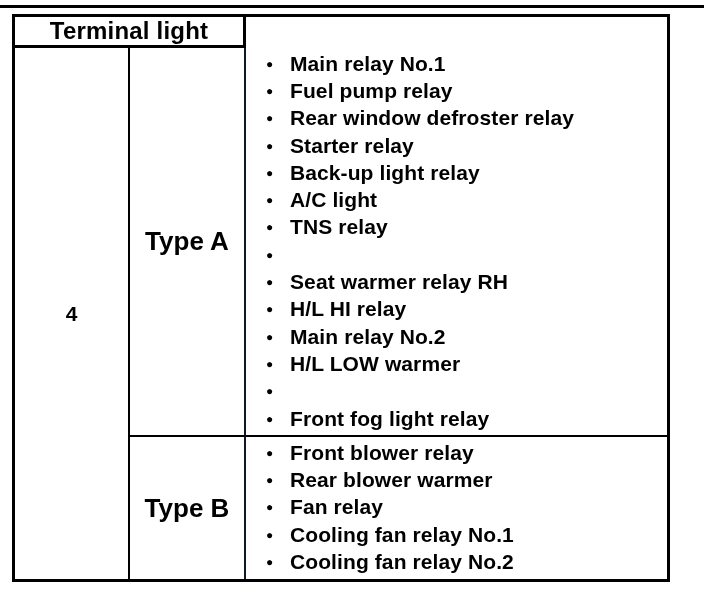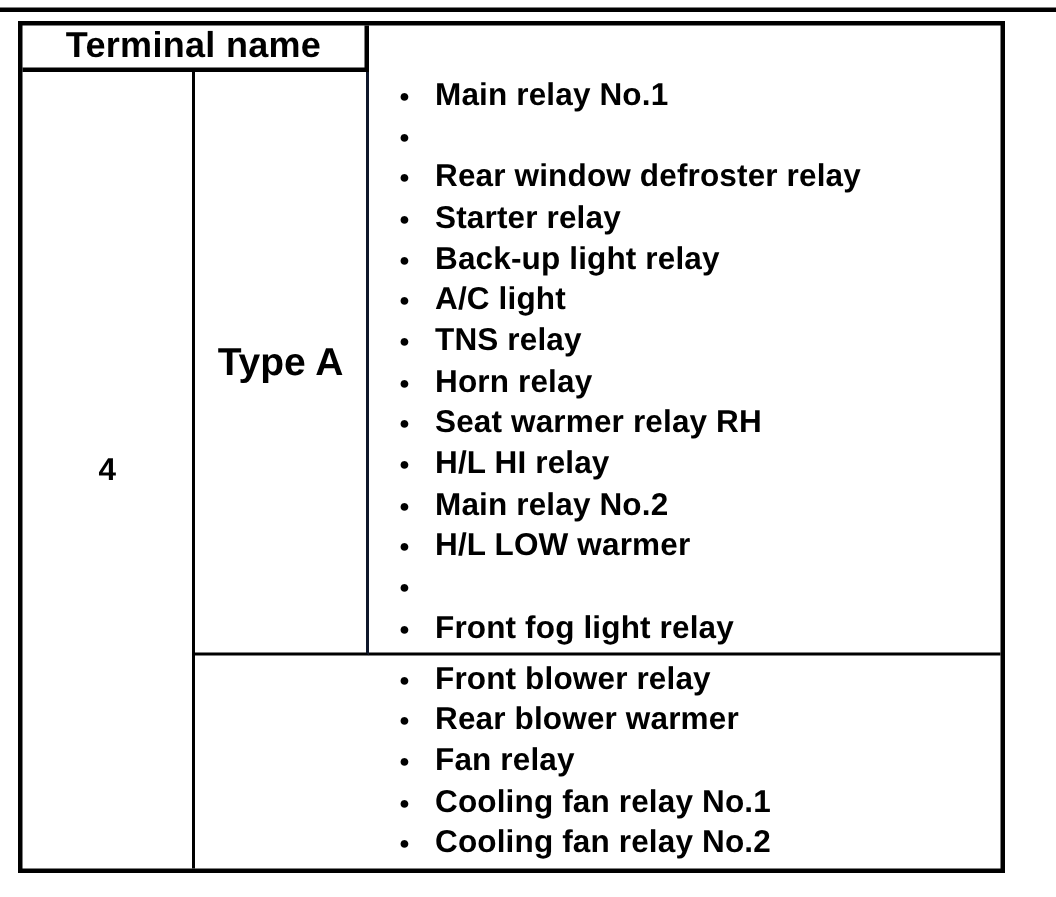"Terminal name" div.cell { text: name -> light }
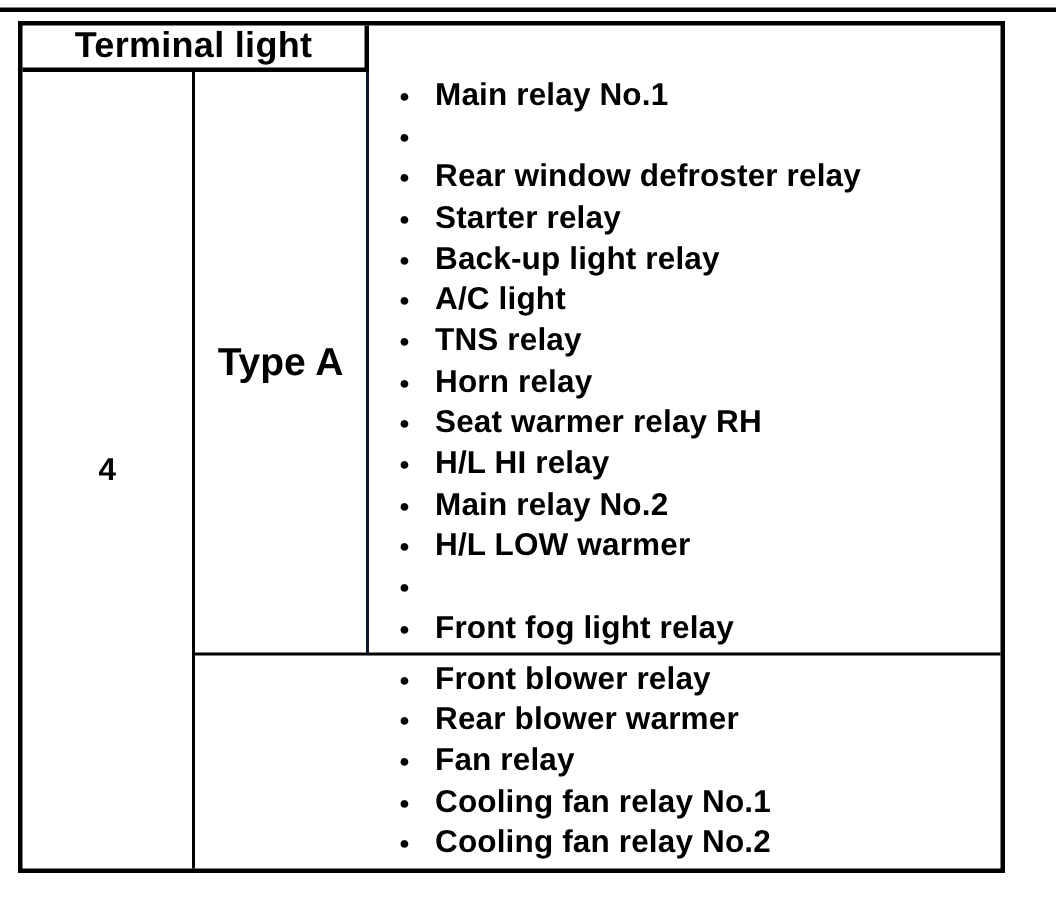"Fuel pump relay" span.part-text { html: none -> <span>Fuel pump relay</span> }
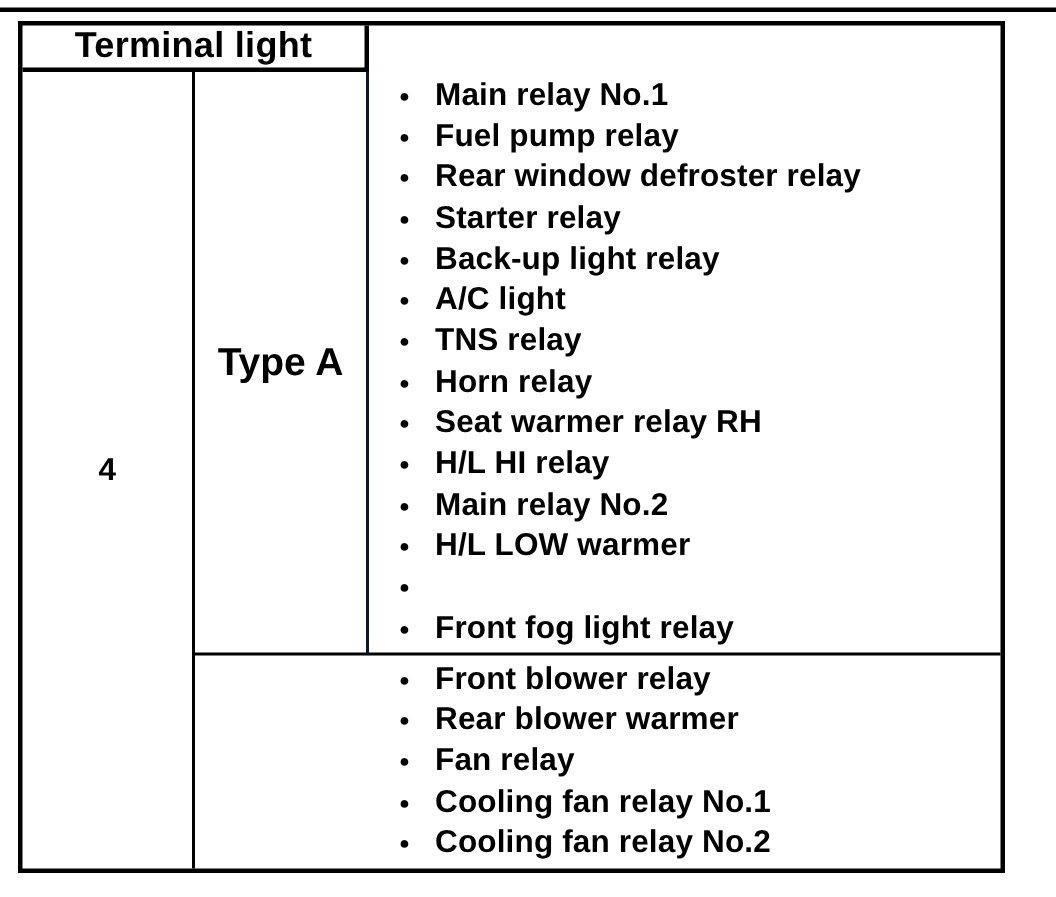"Horn relay" span.part-text { html: <span>Horn relay</span> -> none }
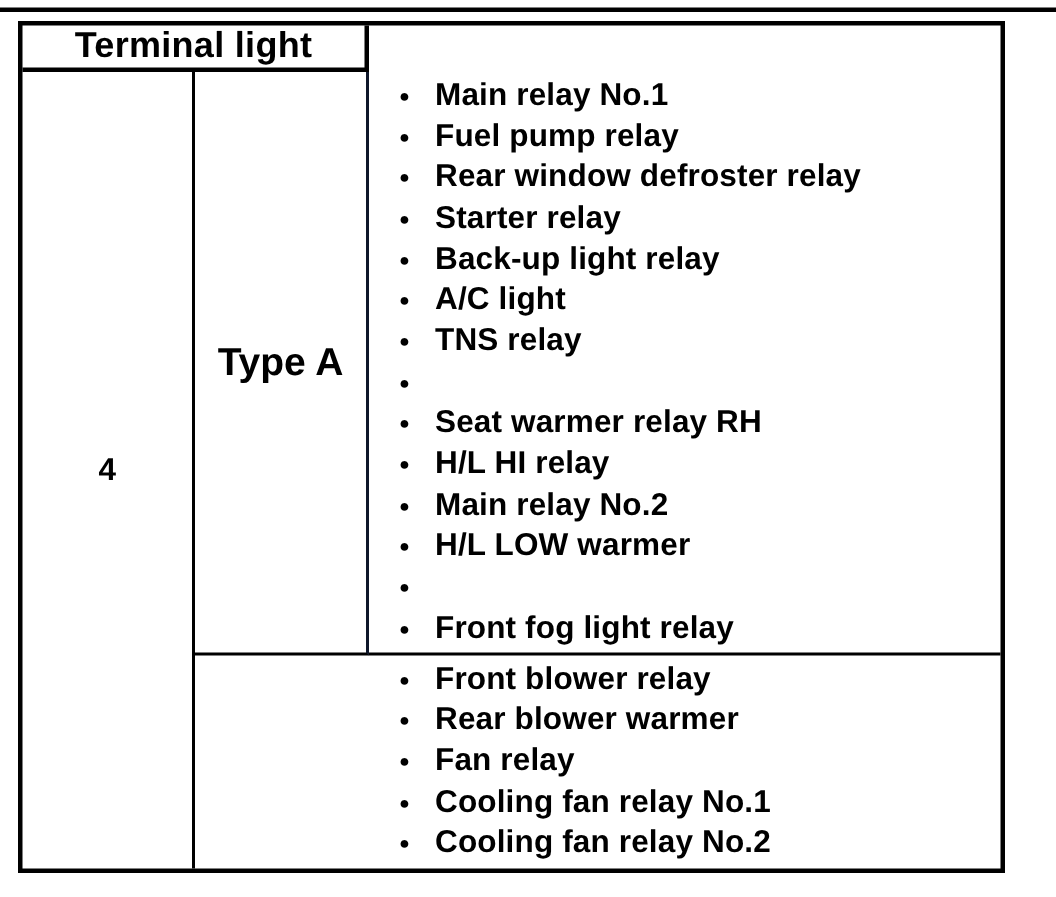"Type B" div.cell { html: none -> <div>Type B</div> }
